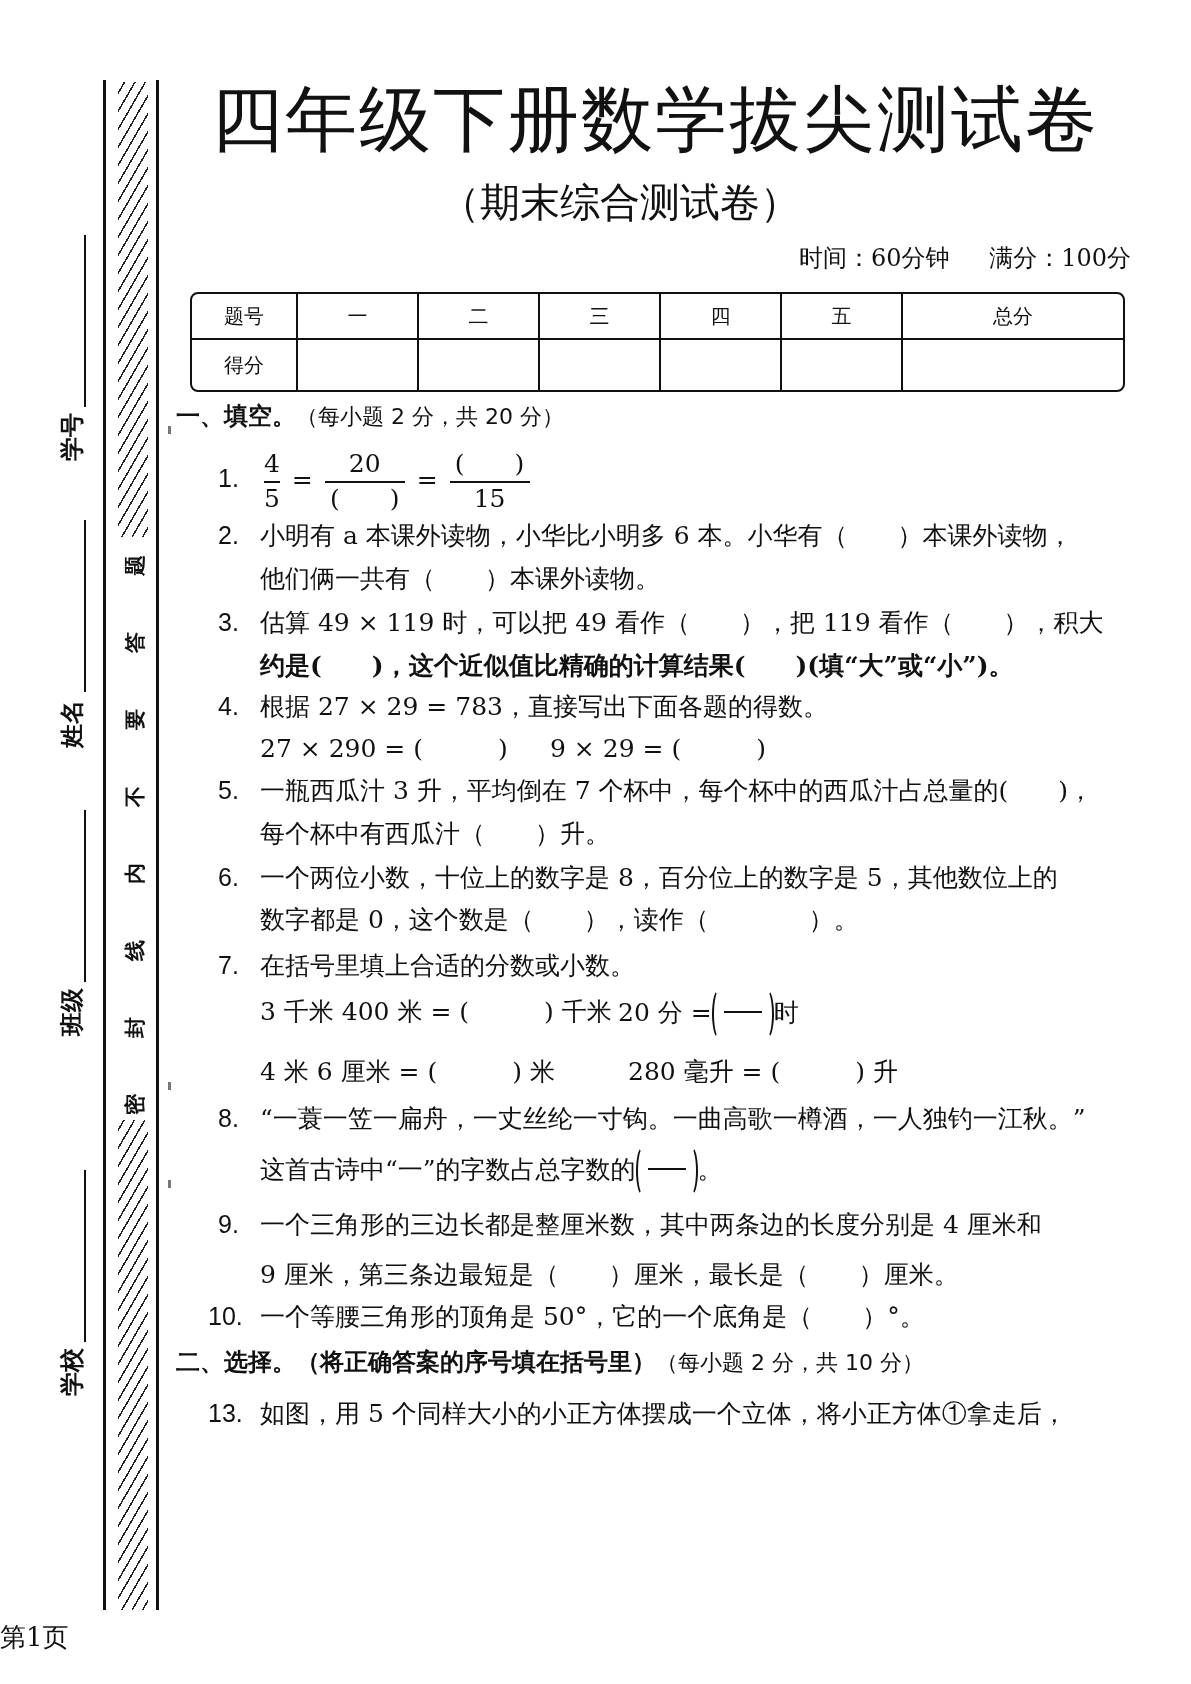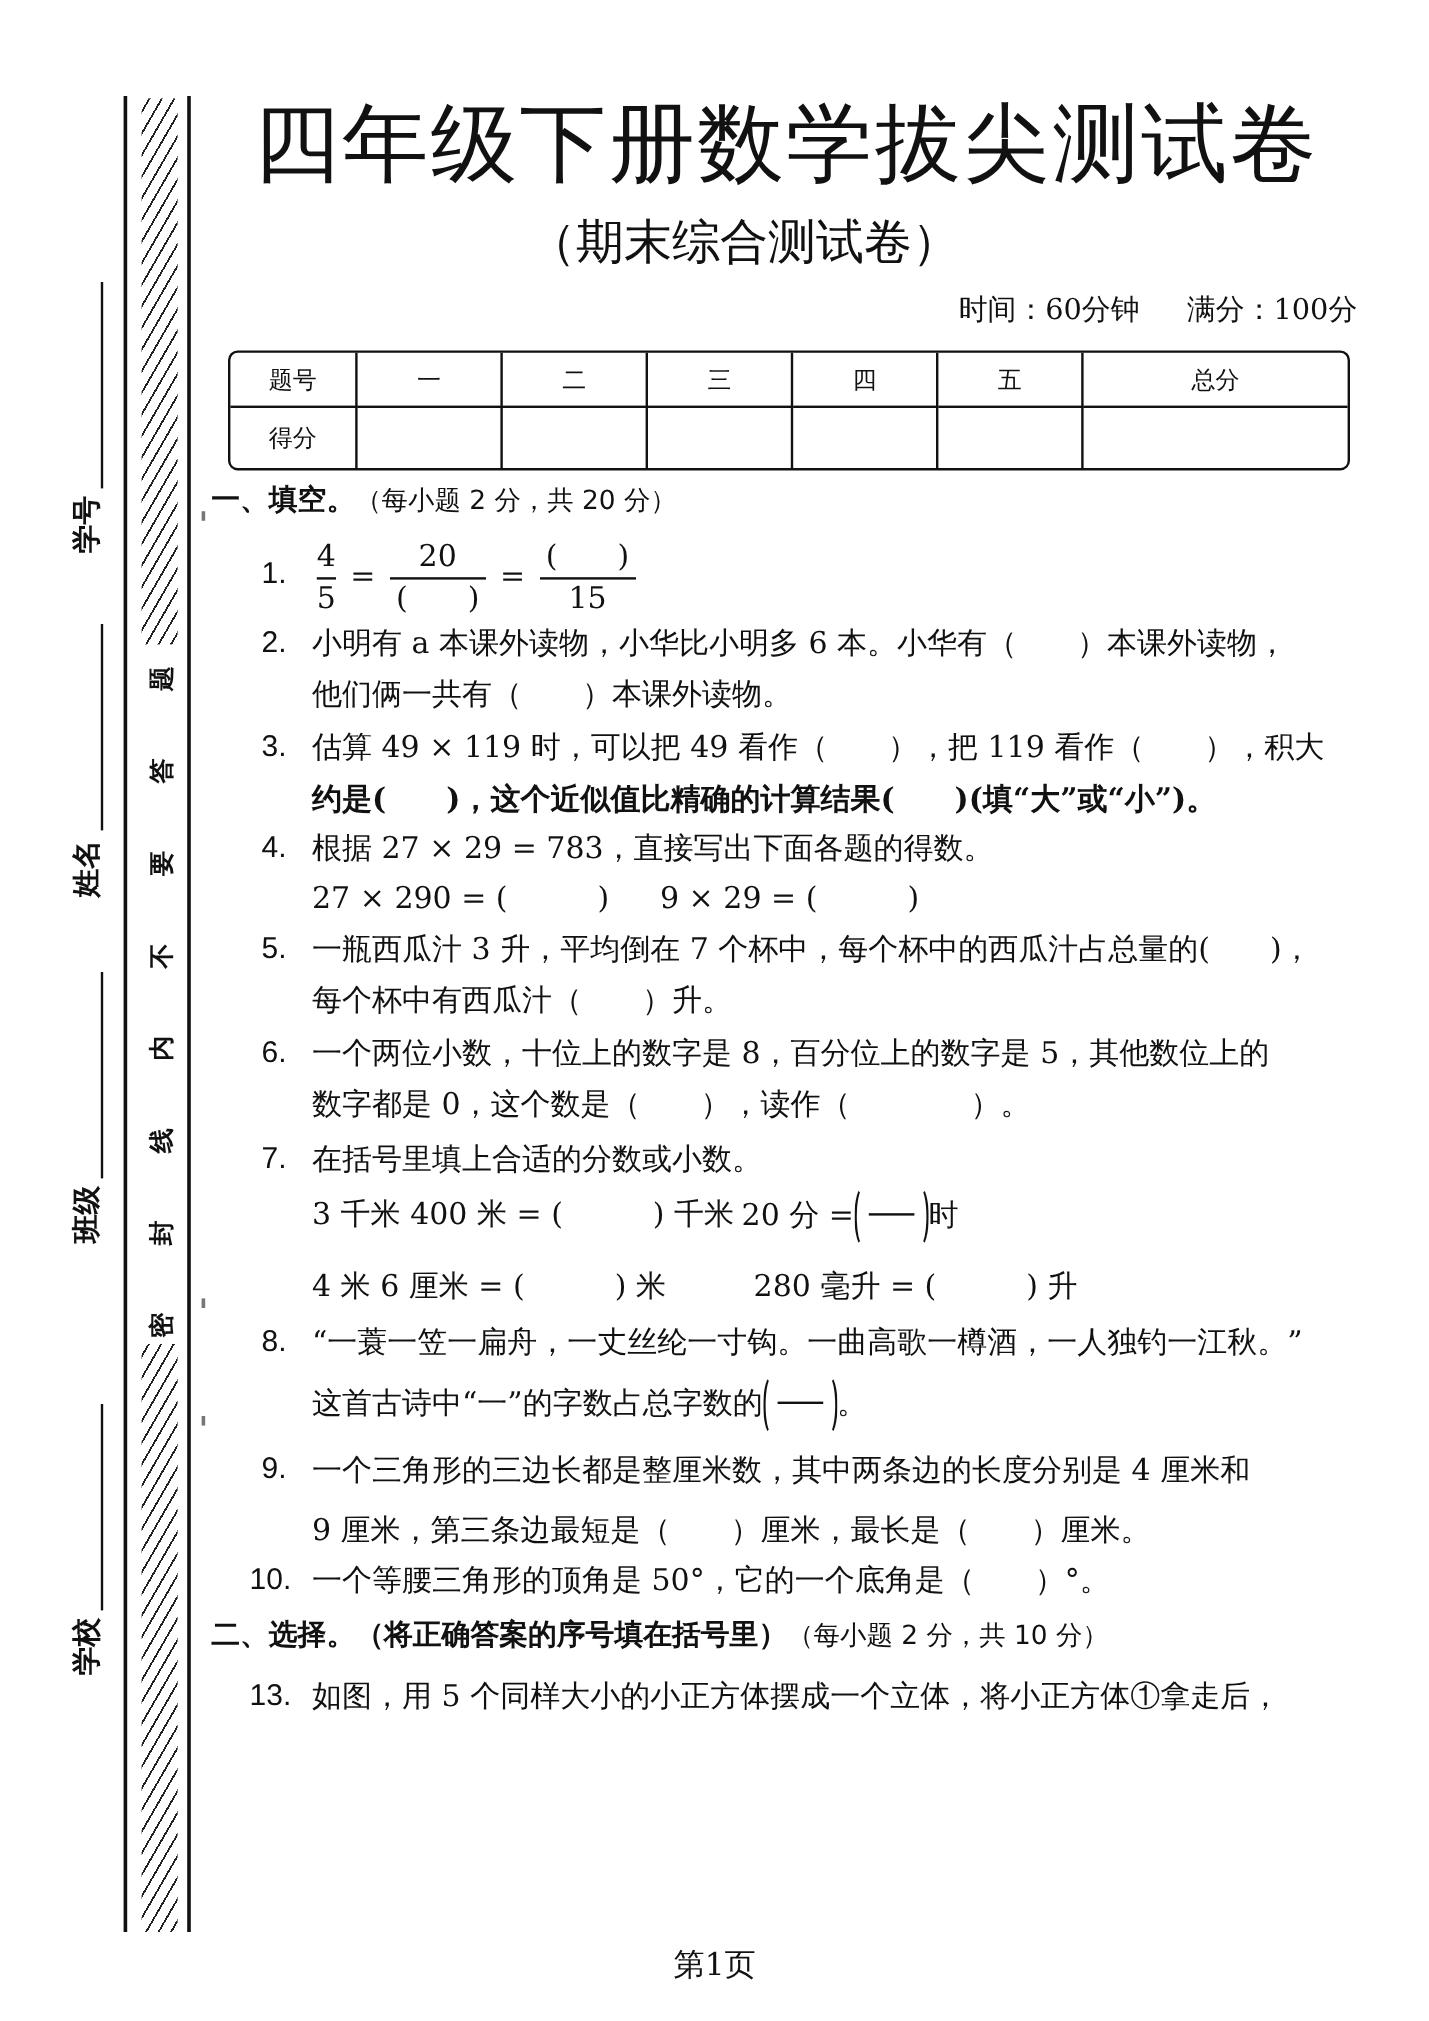"第1页" .page-footer { text-align: center -> left }
